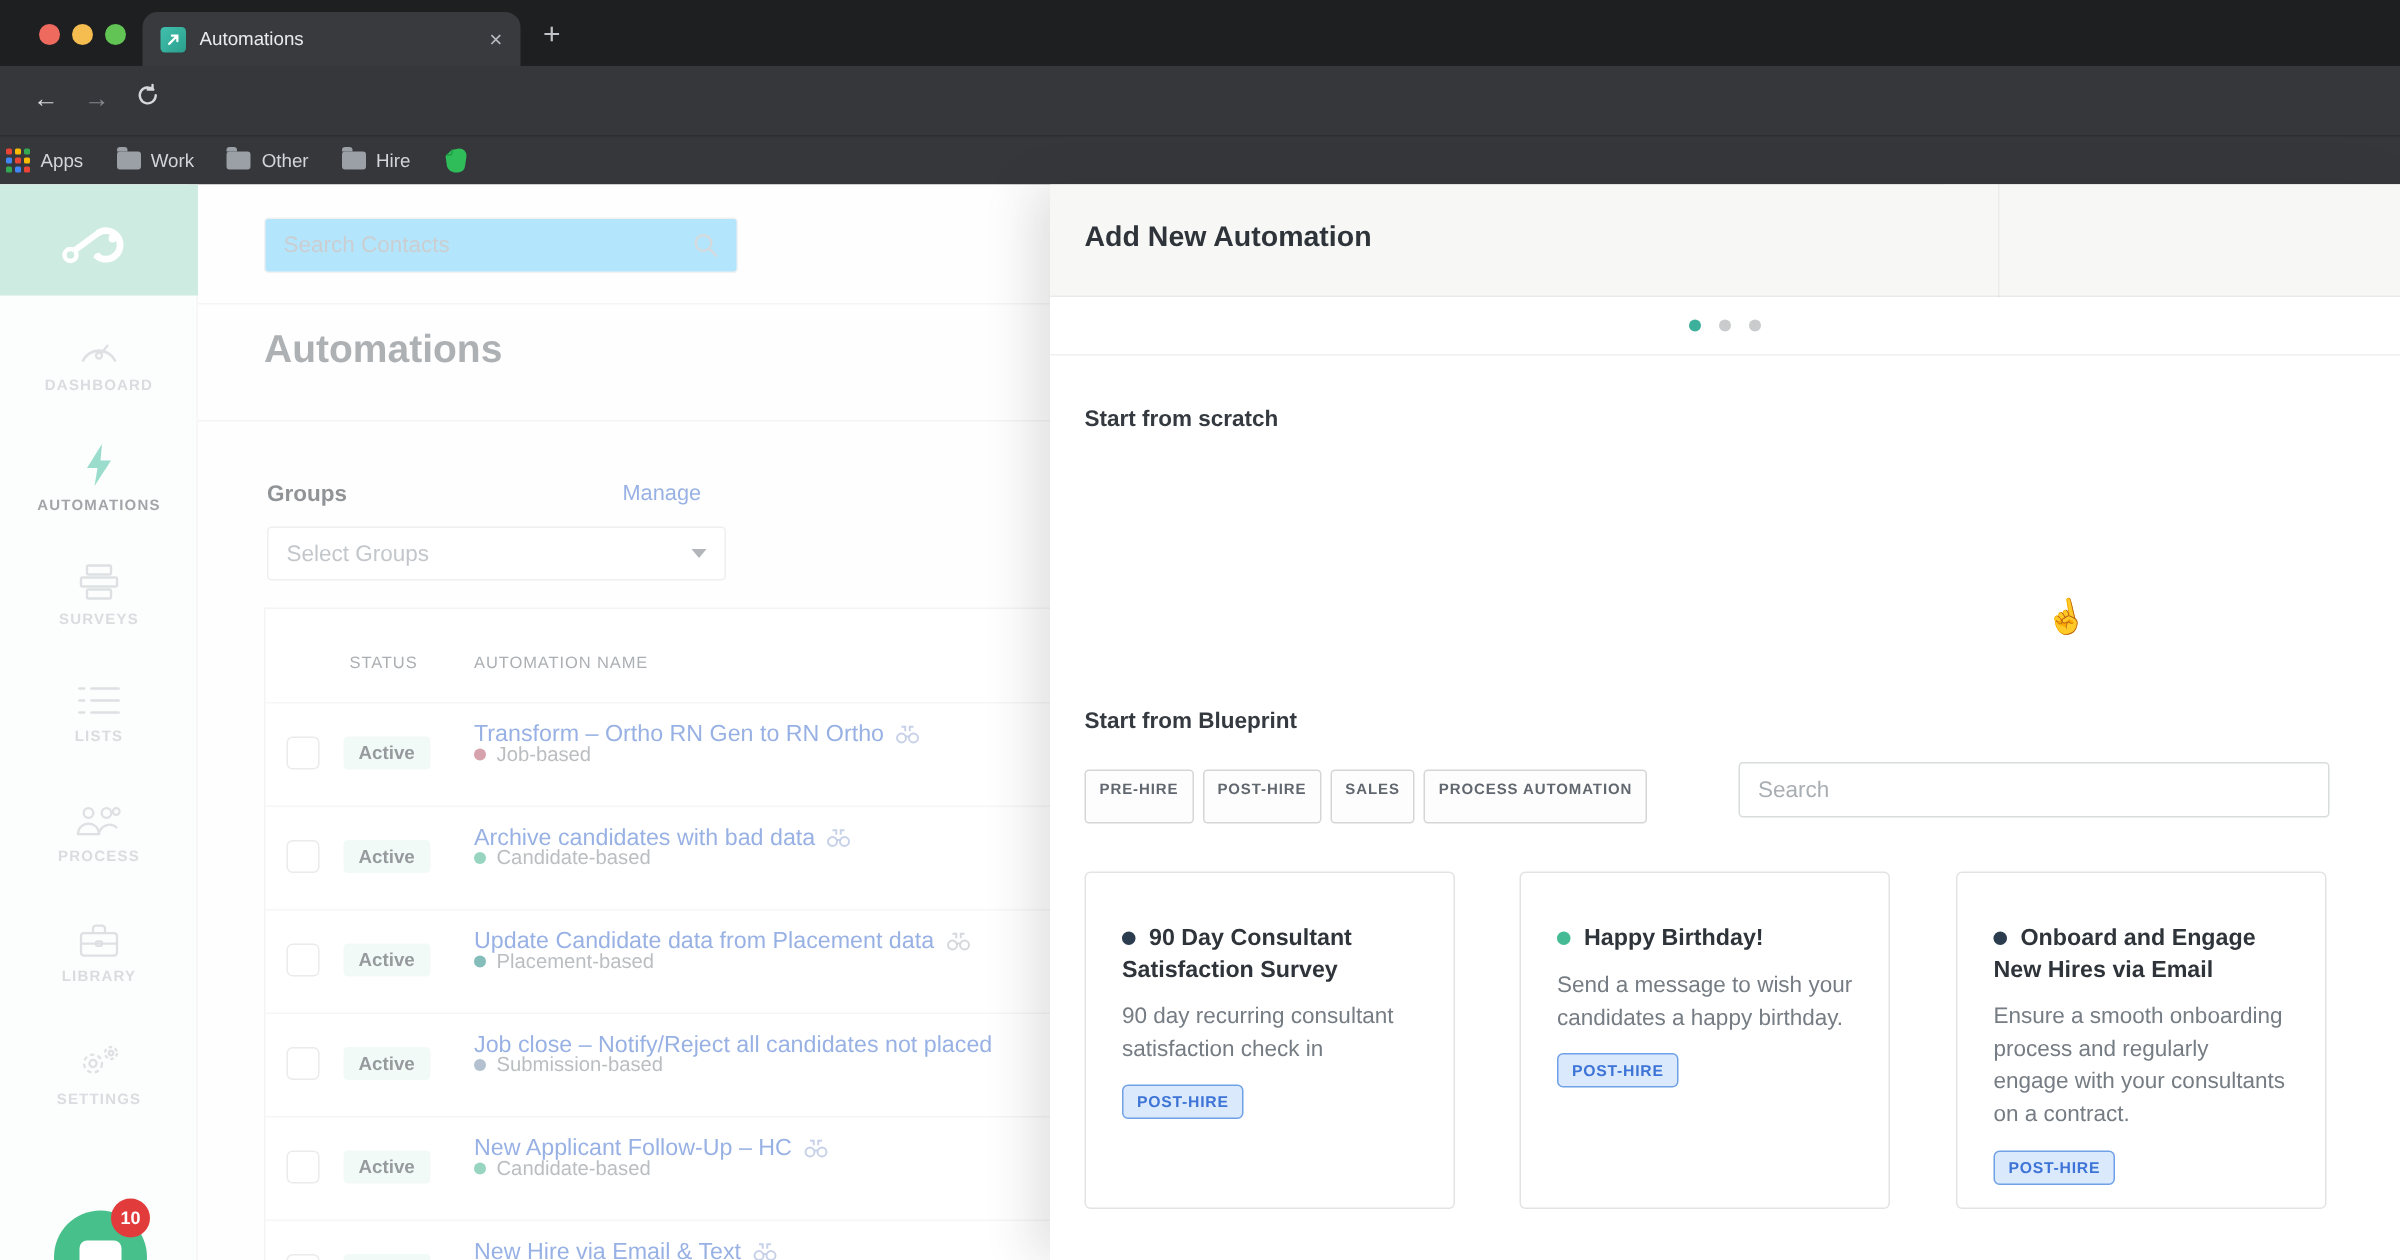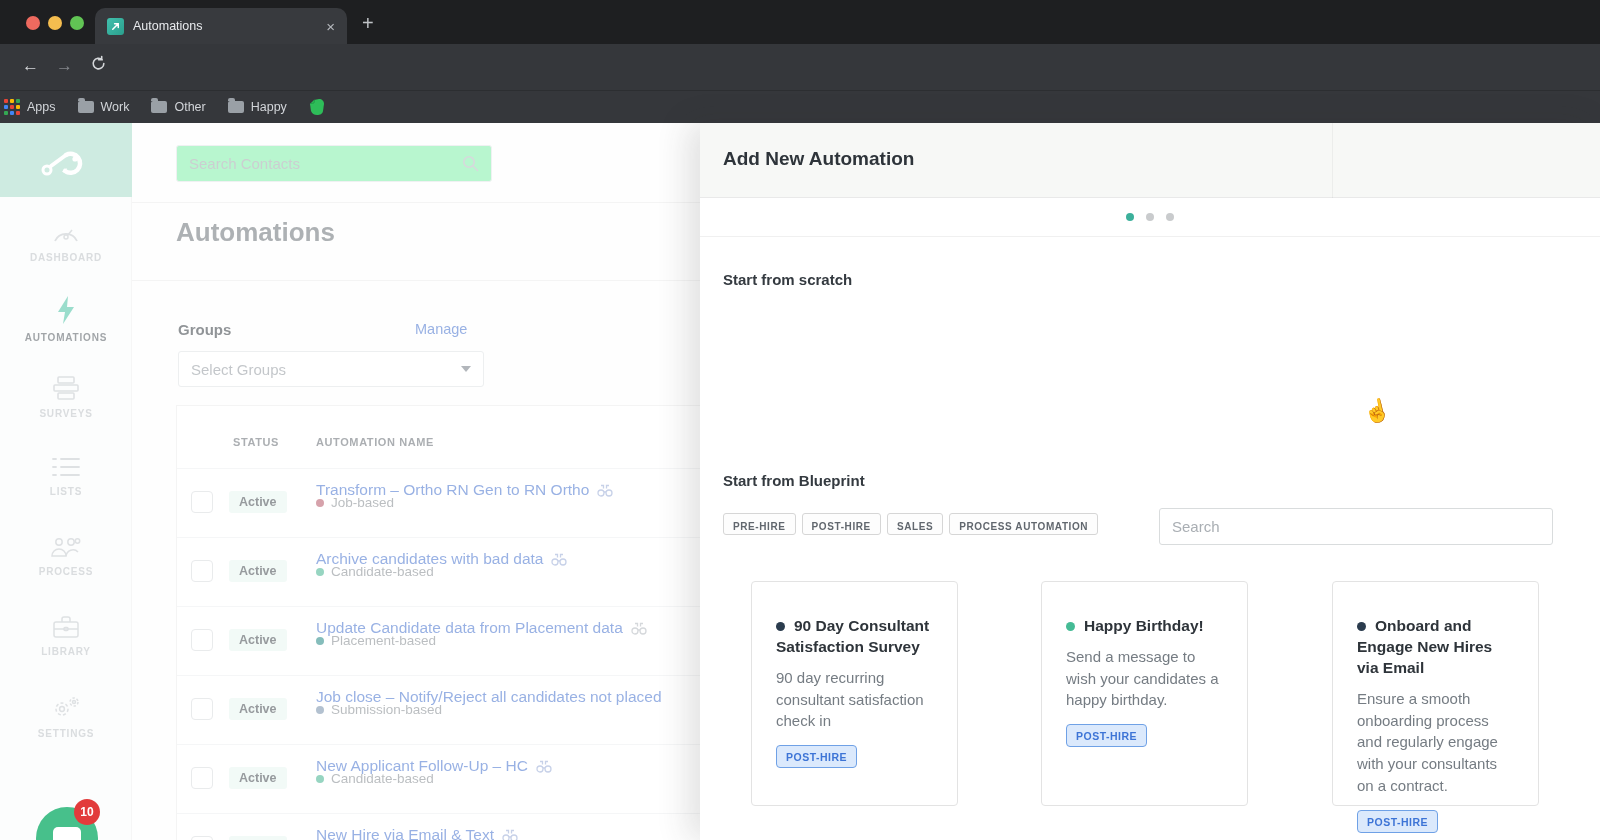"Happy" span { text: Happy -> Hire }
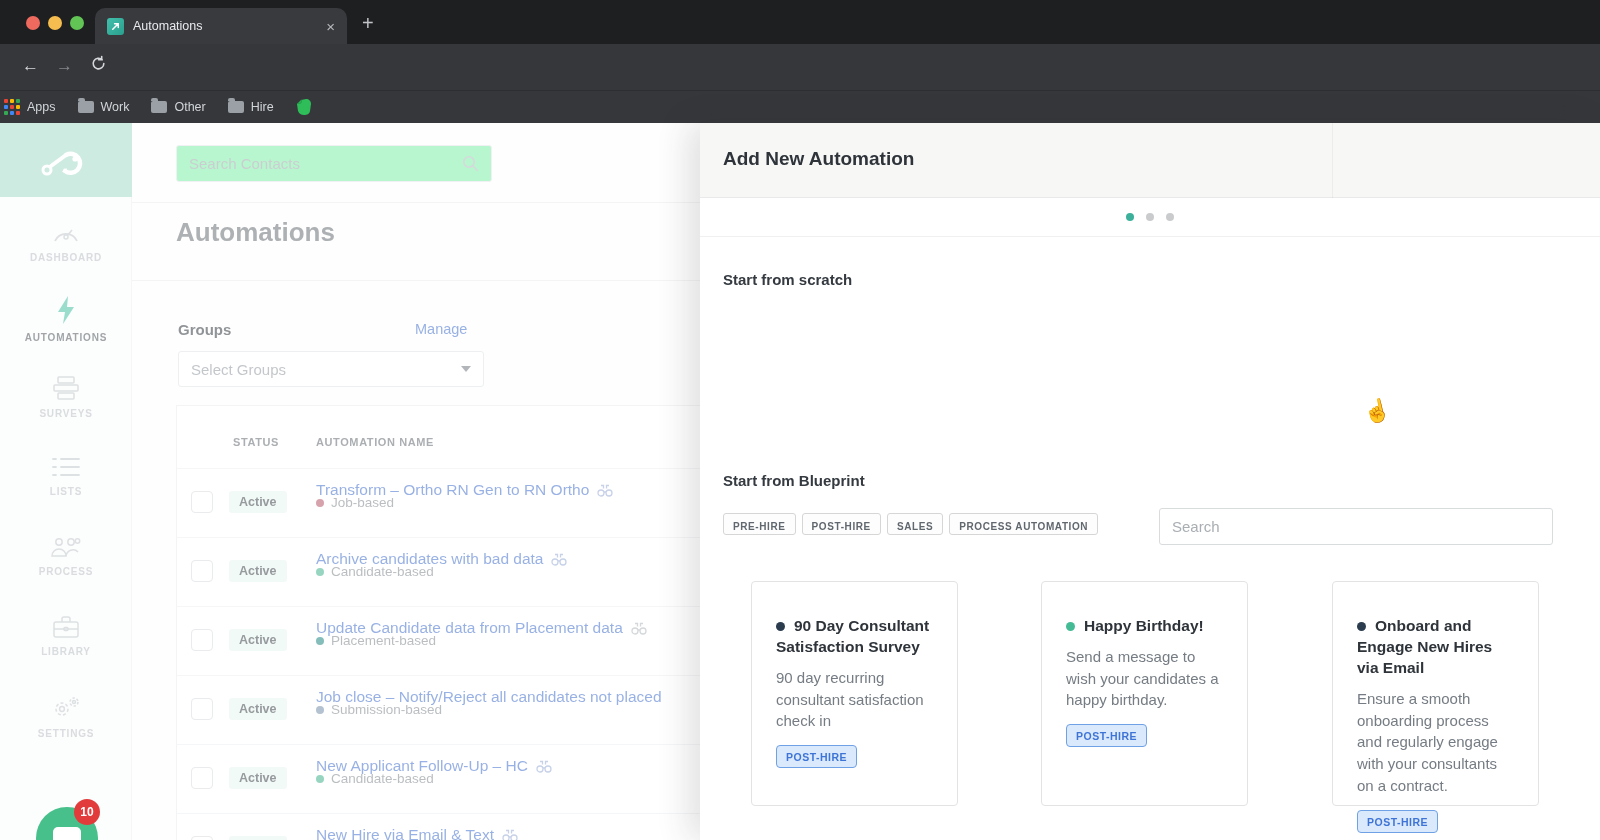"Search Contacts" .search-box { background: #86efac -> #7dd3fc }
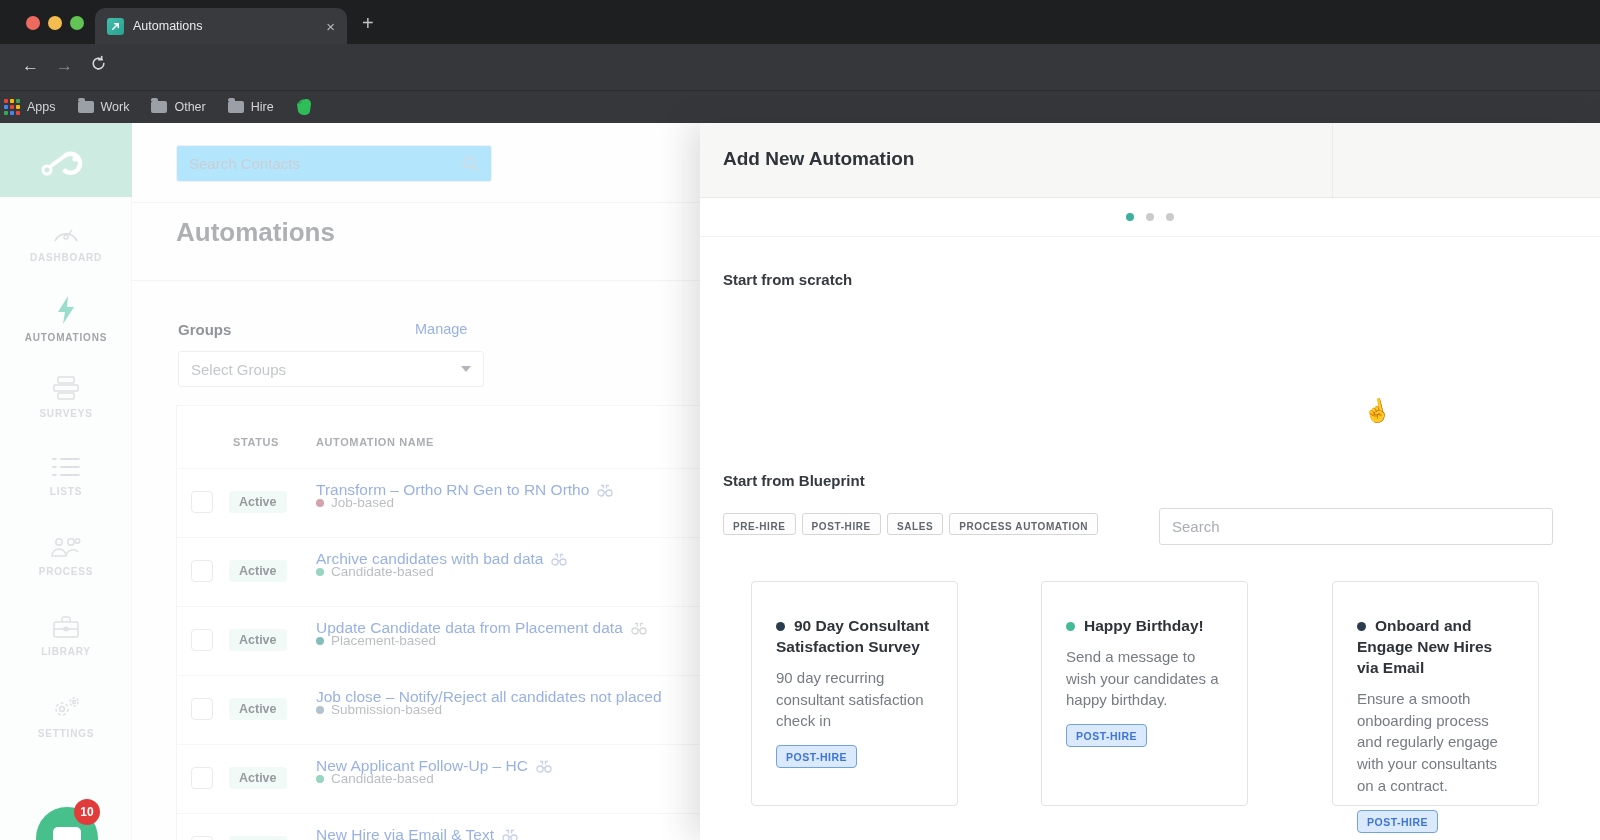"STATUS" .th { font-weight: 700 -> 400 }
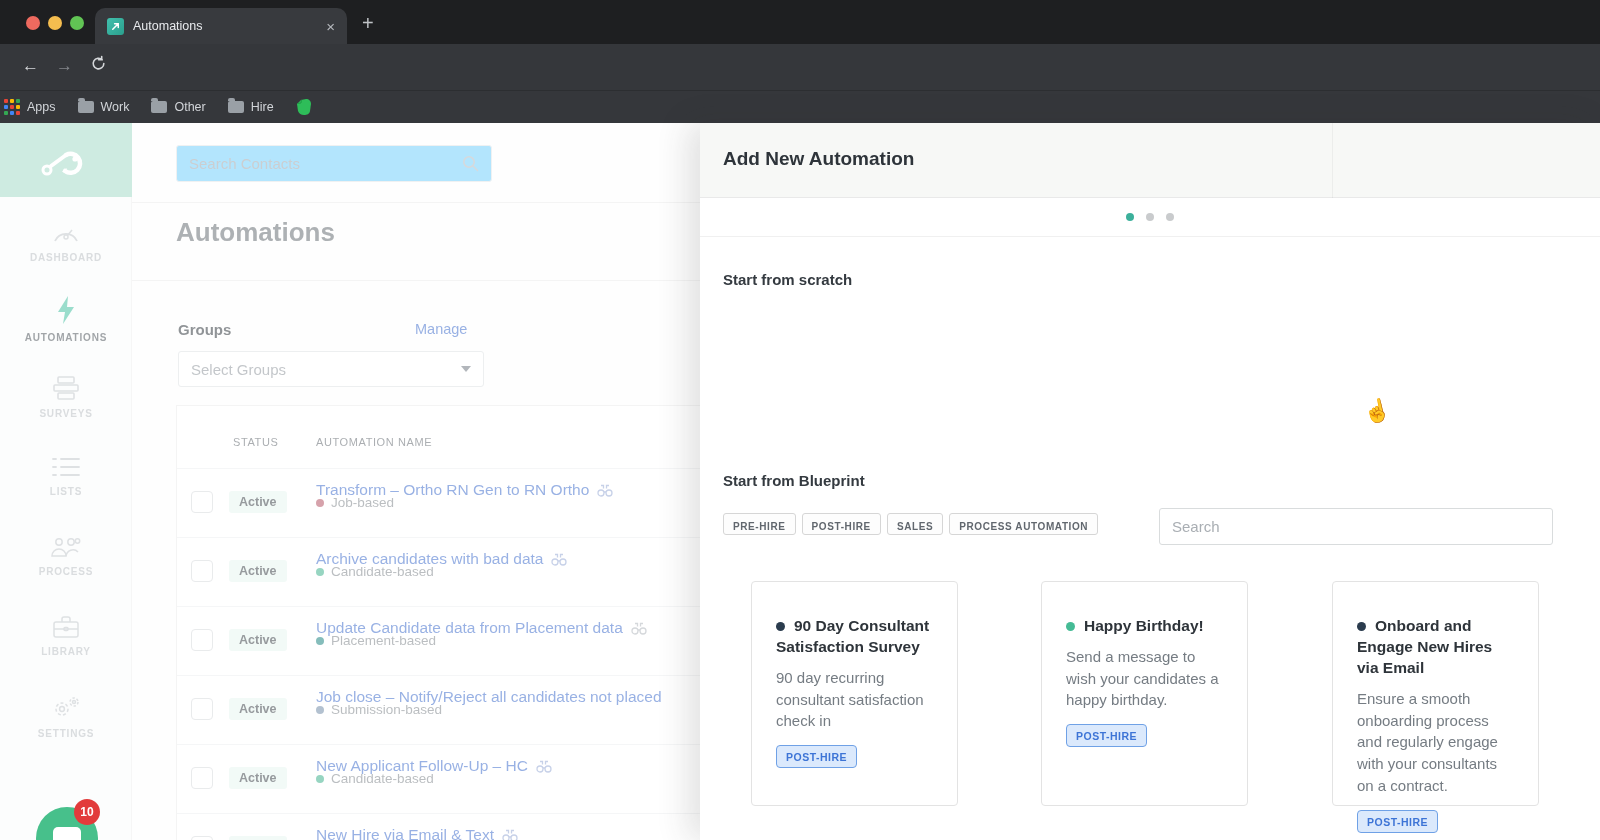"PRE-HIRE" .chip { padding: 7px 9px 2px -> 7px 9px 16px }
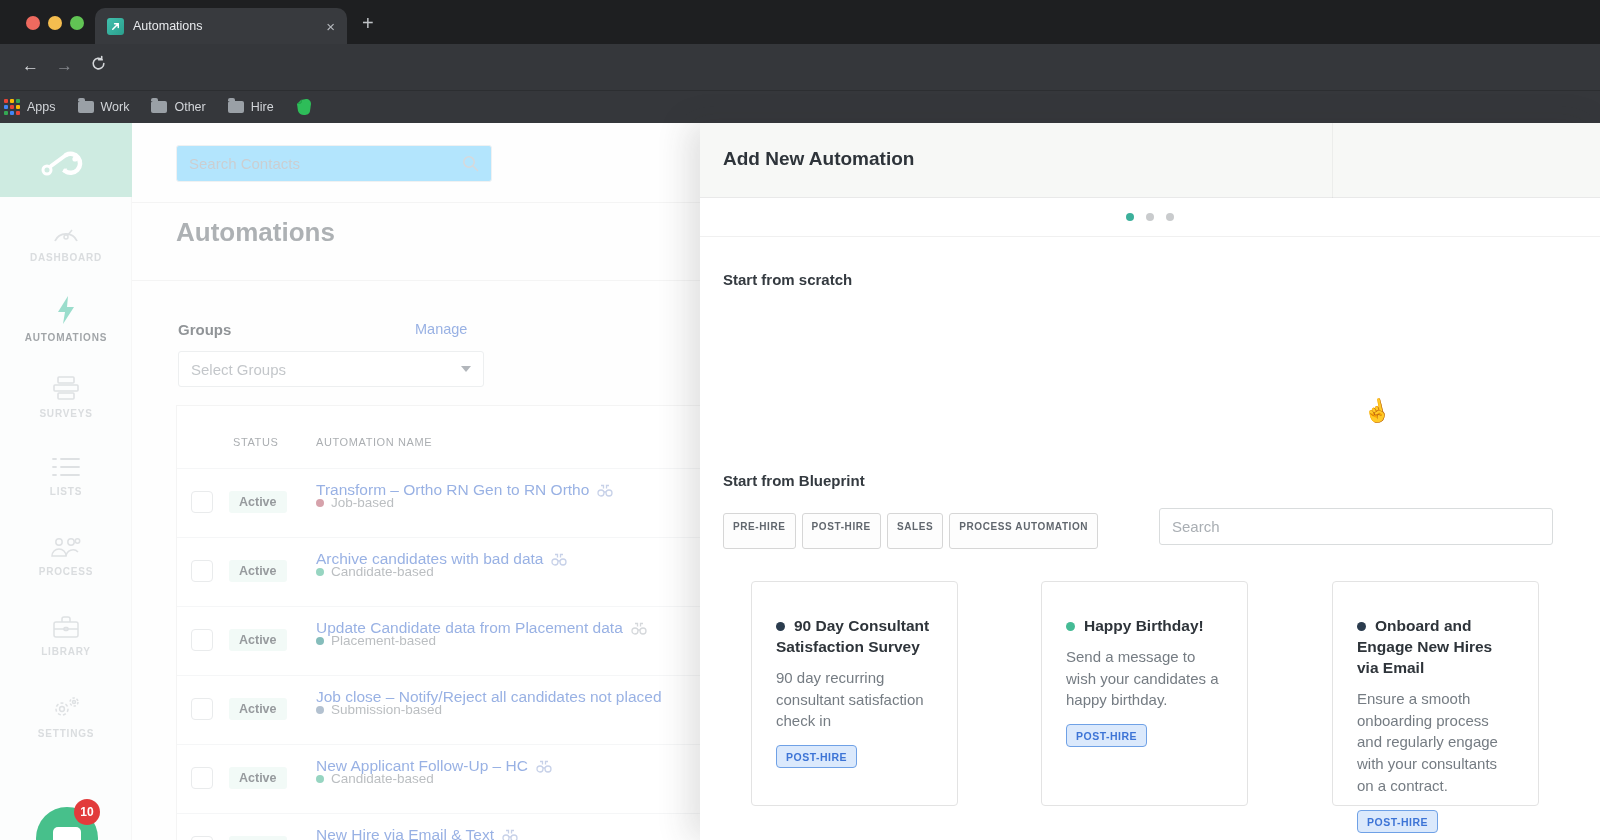"90 Day Consultant Satisfaction Survey" .bp-card { margin-left: 28px -> none; width: 207px -> 247px }
